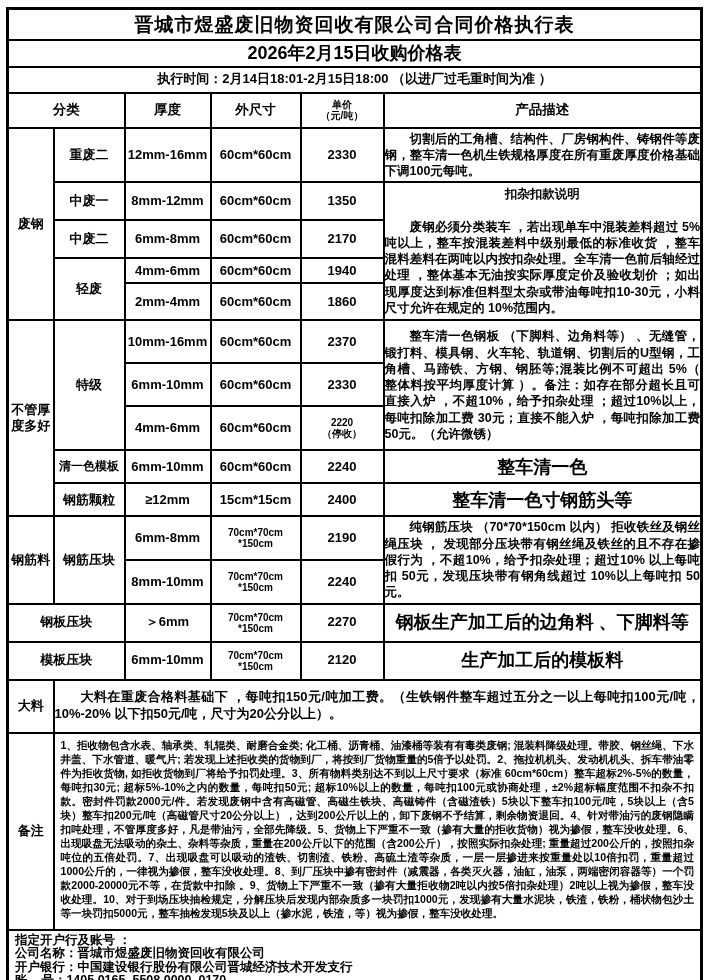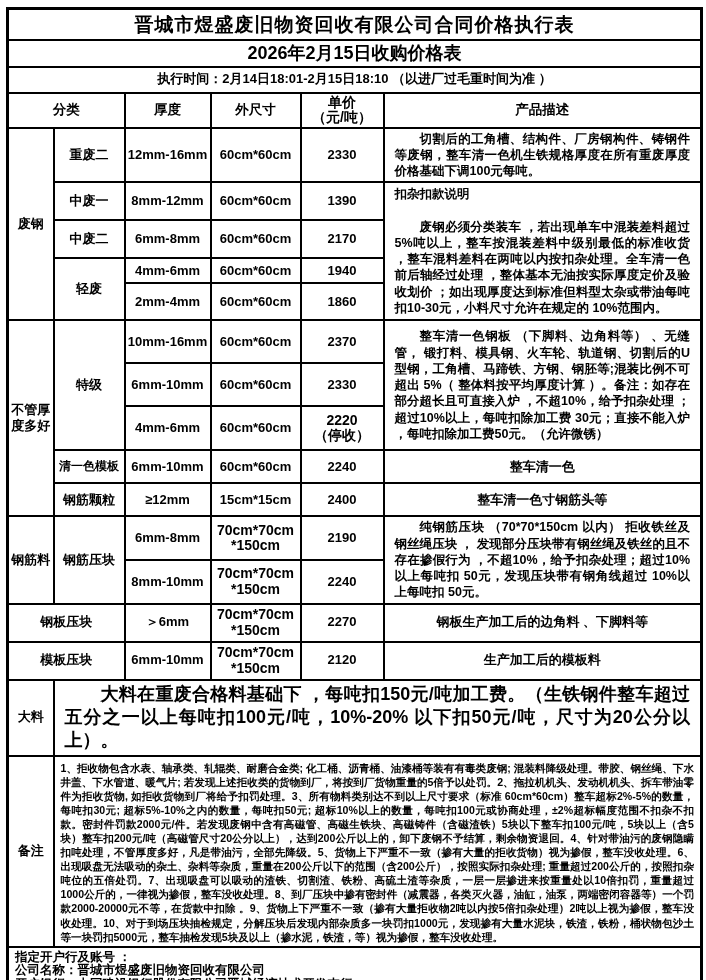"执行时间：2月14日18:01-2月15日18:10 （以进厂过毛重时间为准 ）" td.exec-cell { text: 18:10 -> 18:00 }
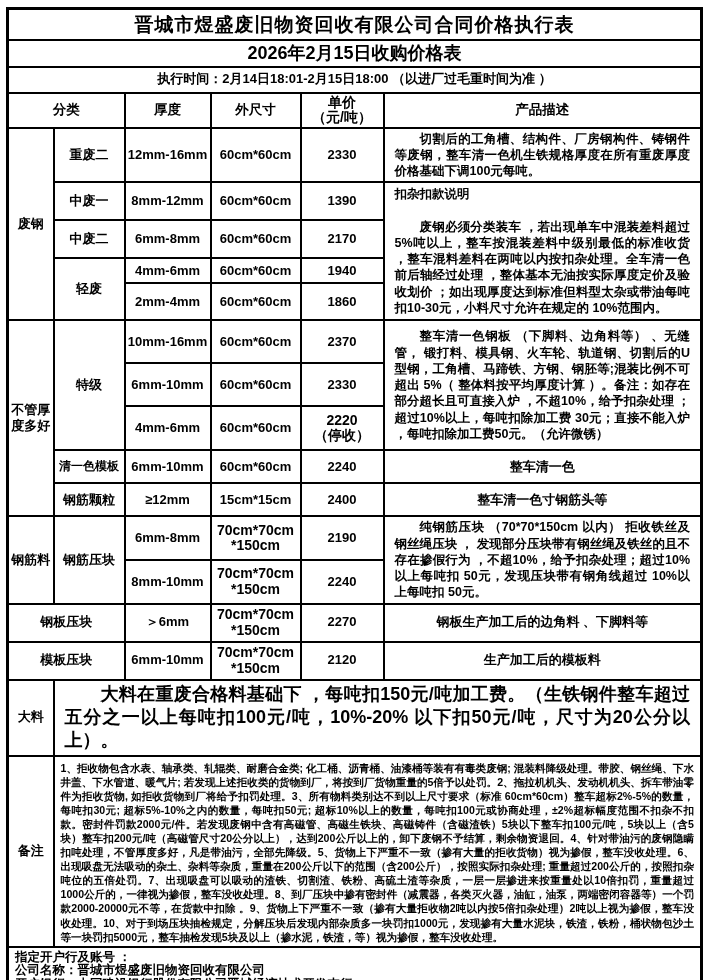"单价" .price2 { font-size: 14px -> 10px }
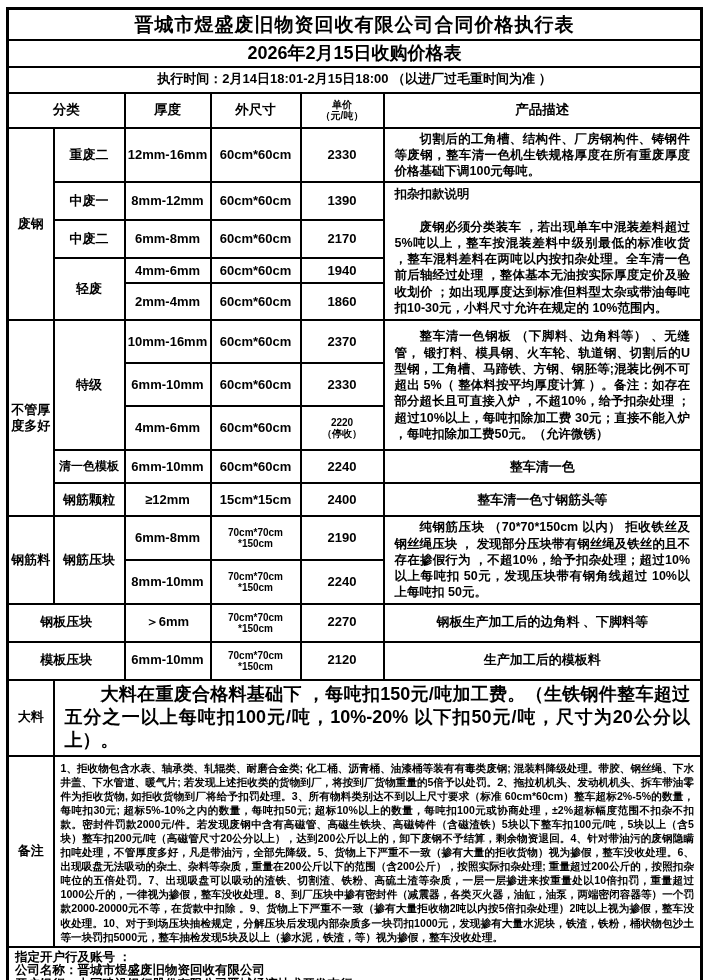"切割后的工角槽、结构件、厂房钢构件、铸钢件等废钢，整车清一色机生铁规格厚度在所有" .desc { padding: 2px 10px -> 2px 0 }
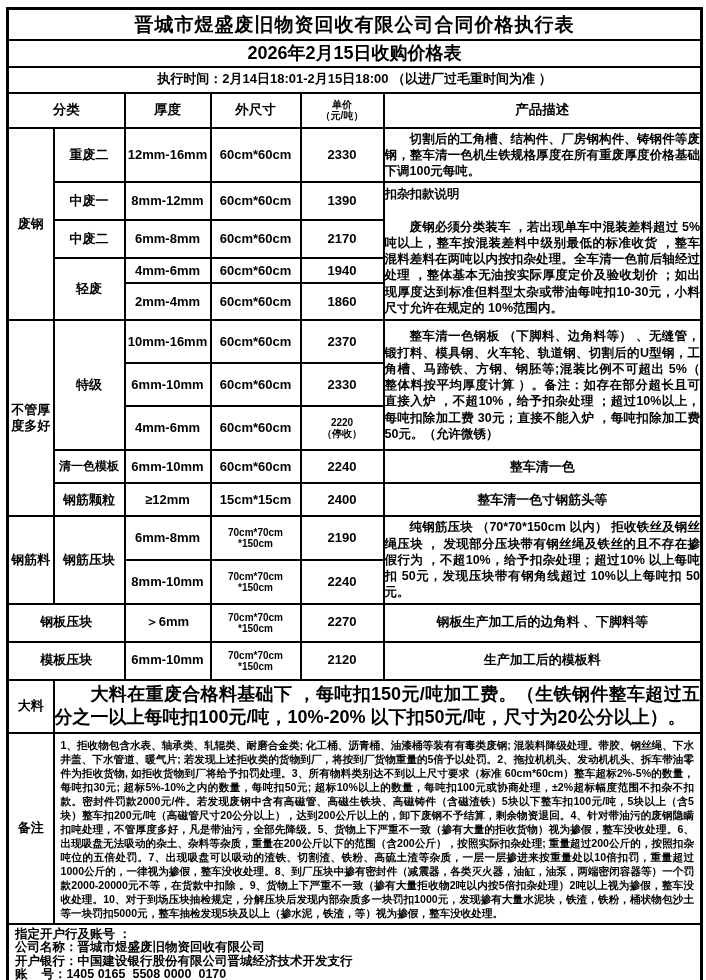"1390" td { text: 1390 -> 1350 }
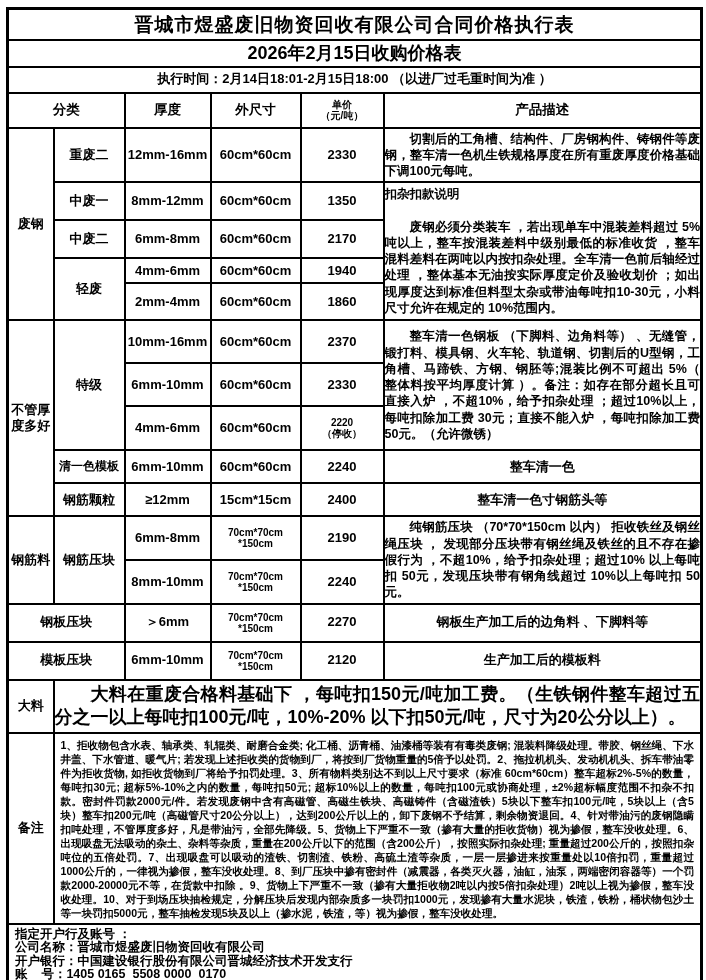"扣杂扣款说明" .desc .dtitle { text-align: none -> center }
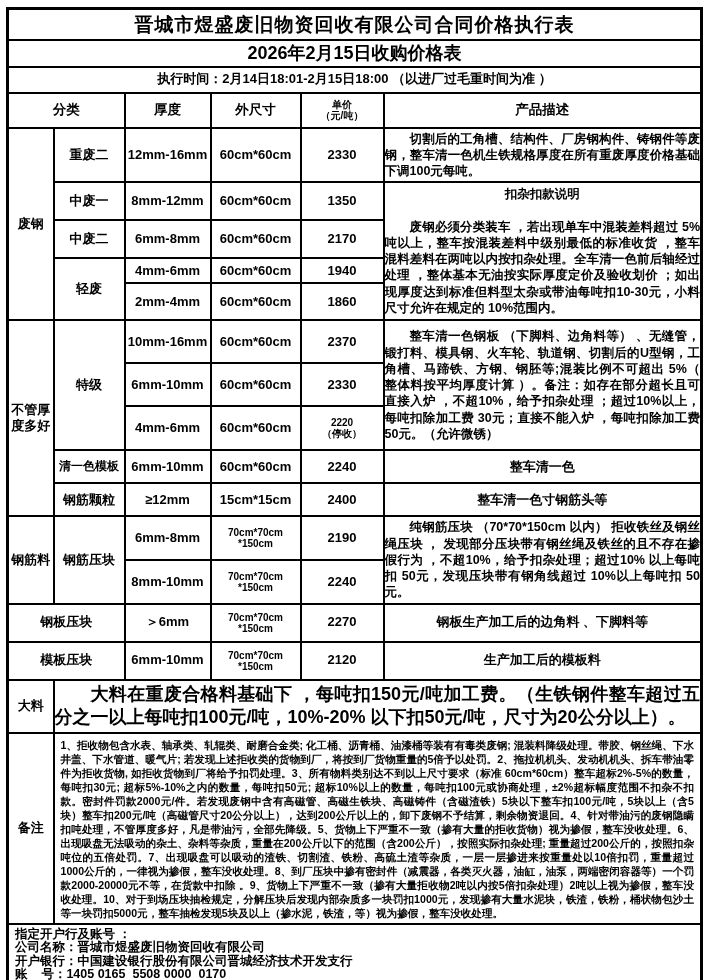"整车清一色" .desc-center { font-size: 13px -> 18px }
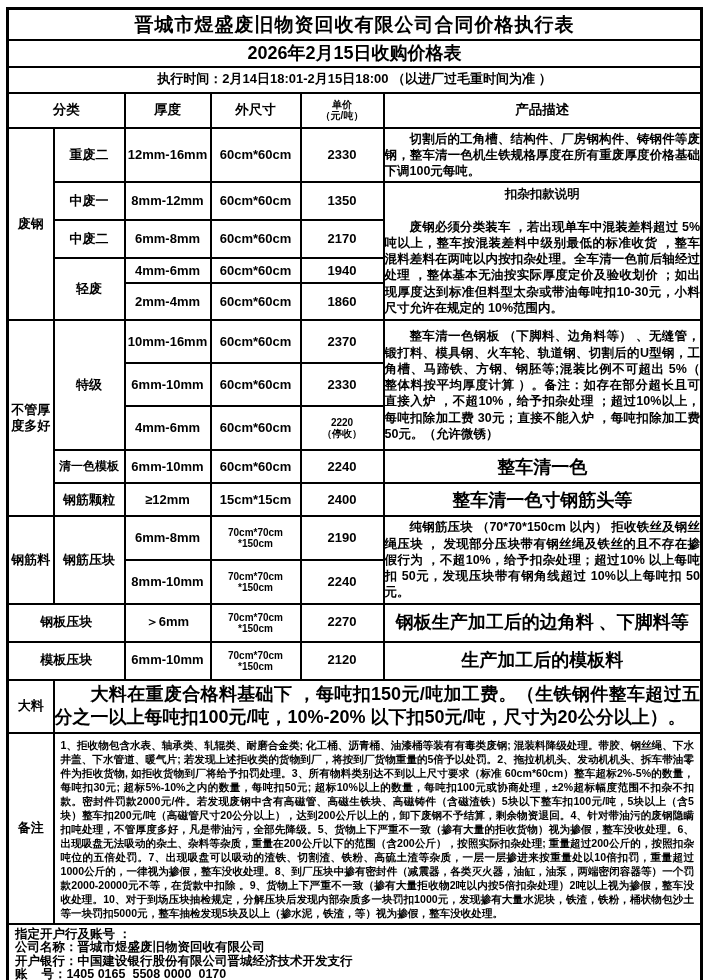"大料在重废合格料基础下" td.desc { font-size: 18px -> 13px }
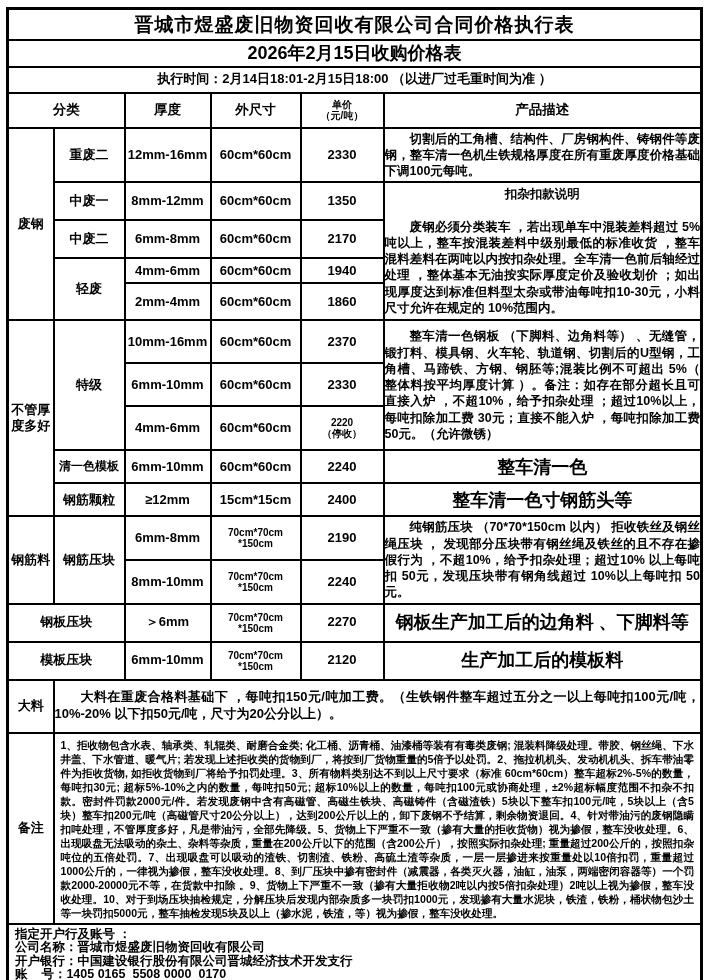"1、拒收物包含水表、轴承类、轧辊类、耐磨合金类;" .remarks { padding: 4px 6px 2px 6px -> 4px 6px 8px 6px }
